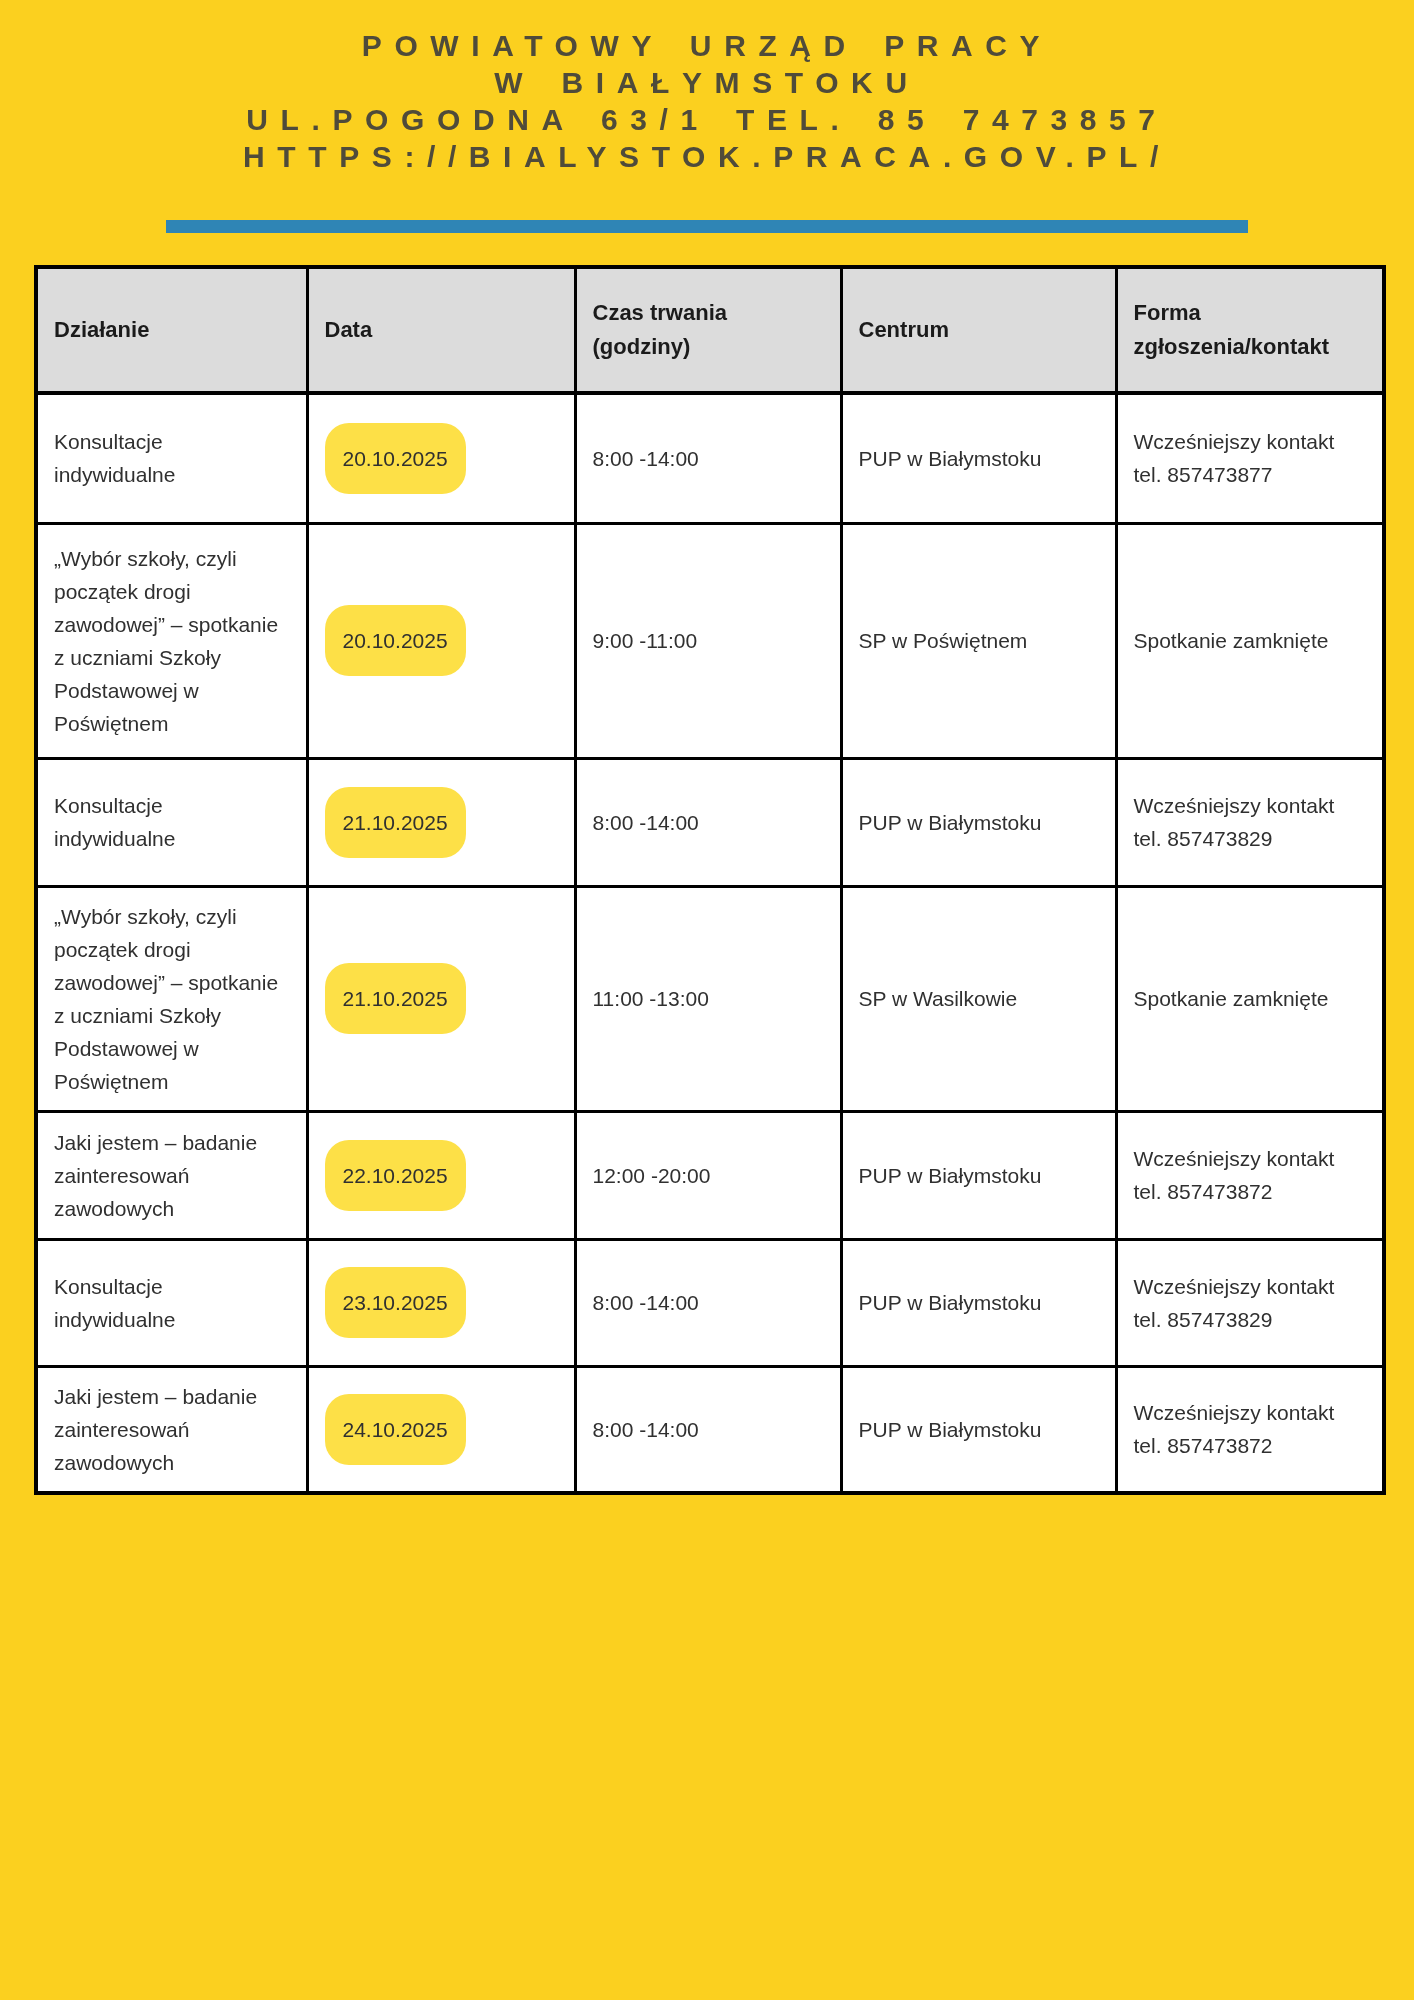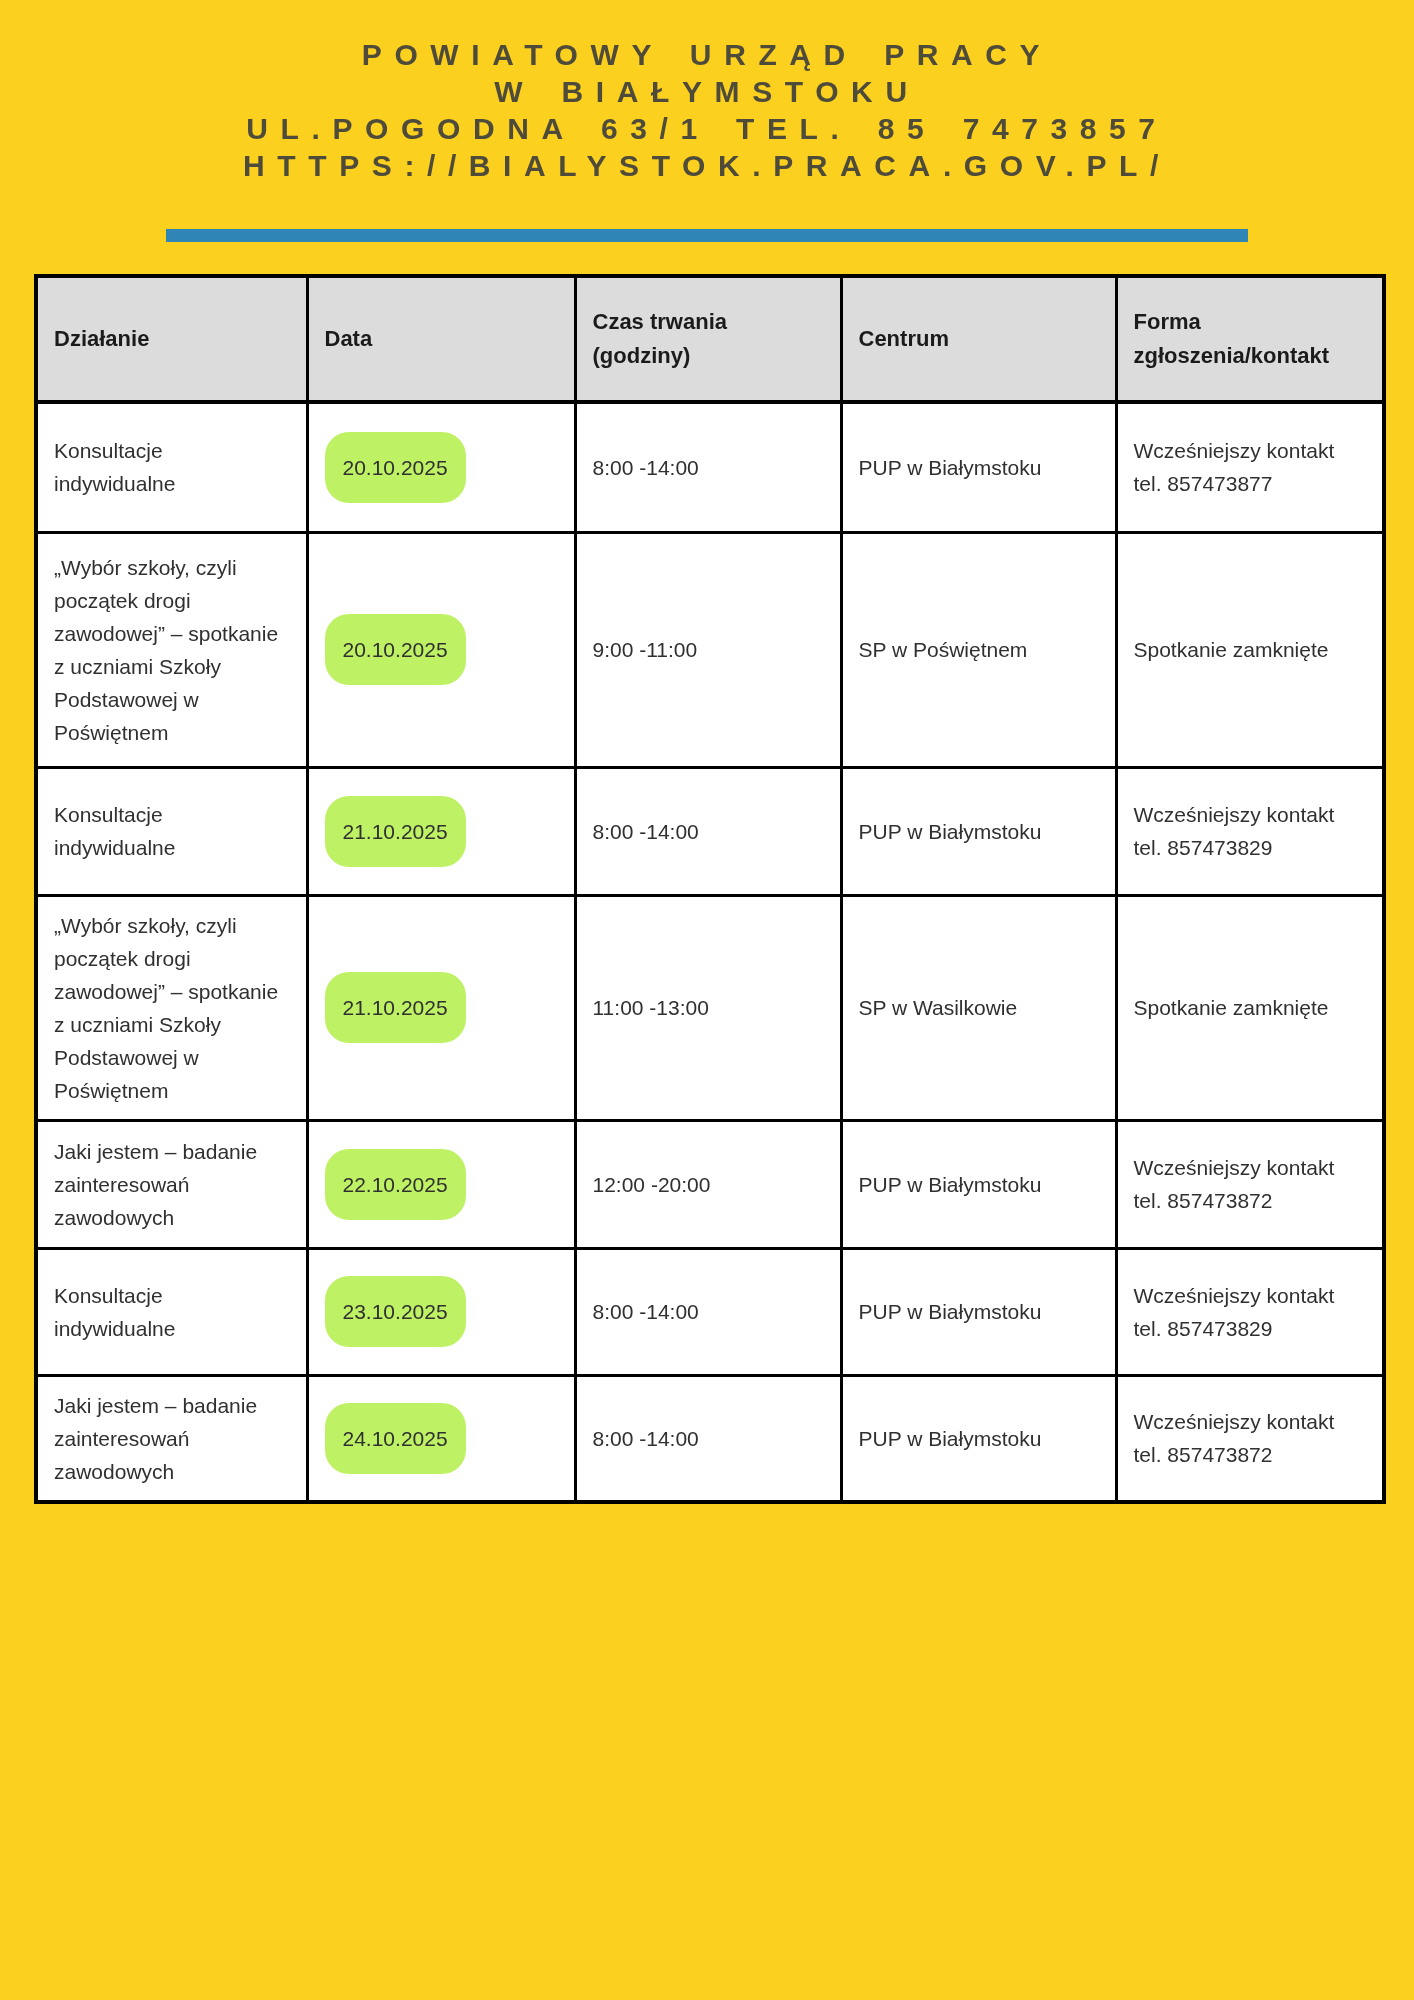"POWIATOWY URZĄD PRACY" .page-header { padding-top: 36px -> 27px }
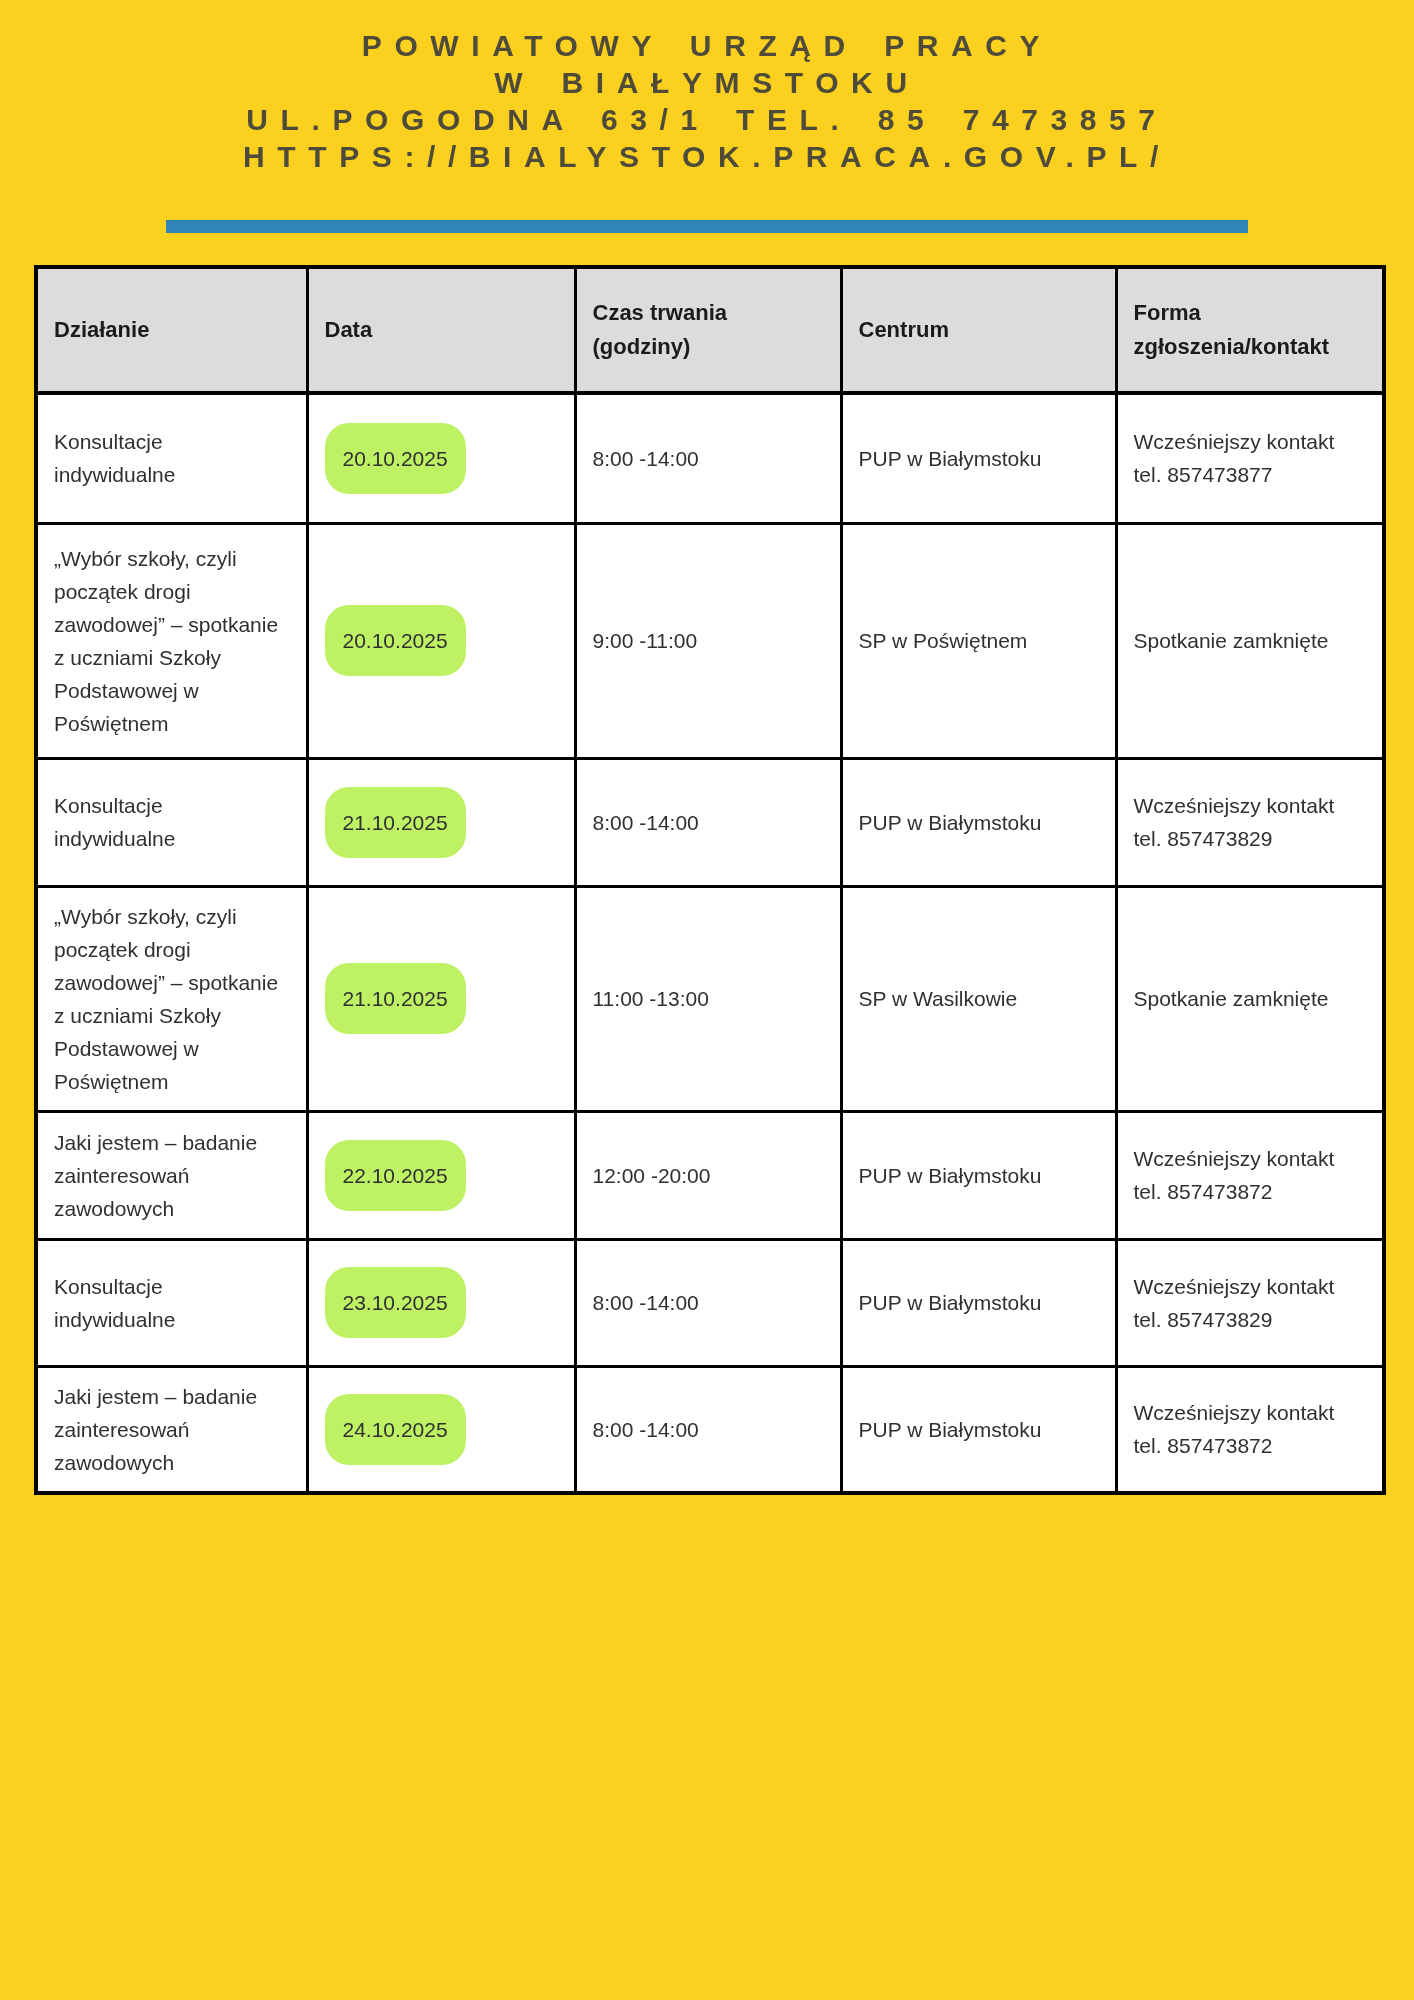"20.10.2025" .pill { background: #bef264 -> #fde047 }
